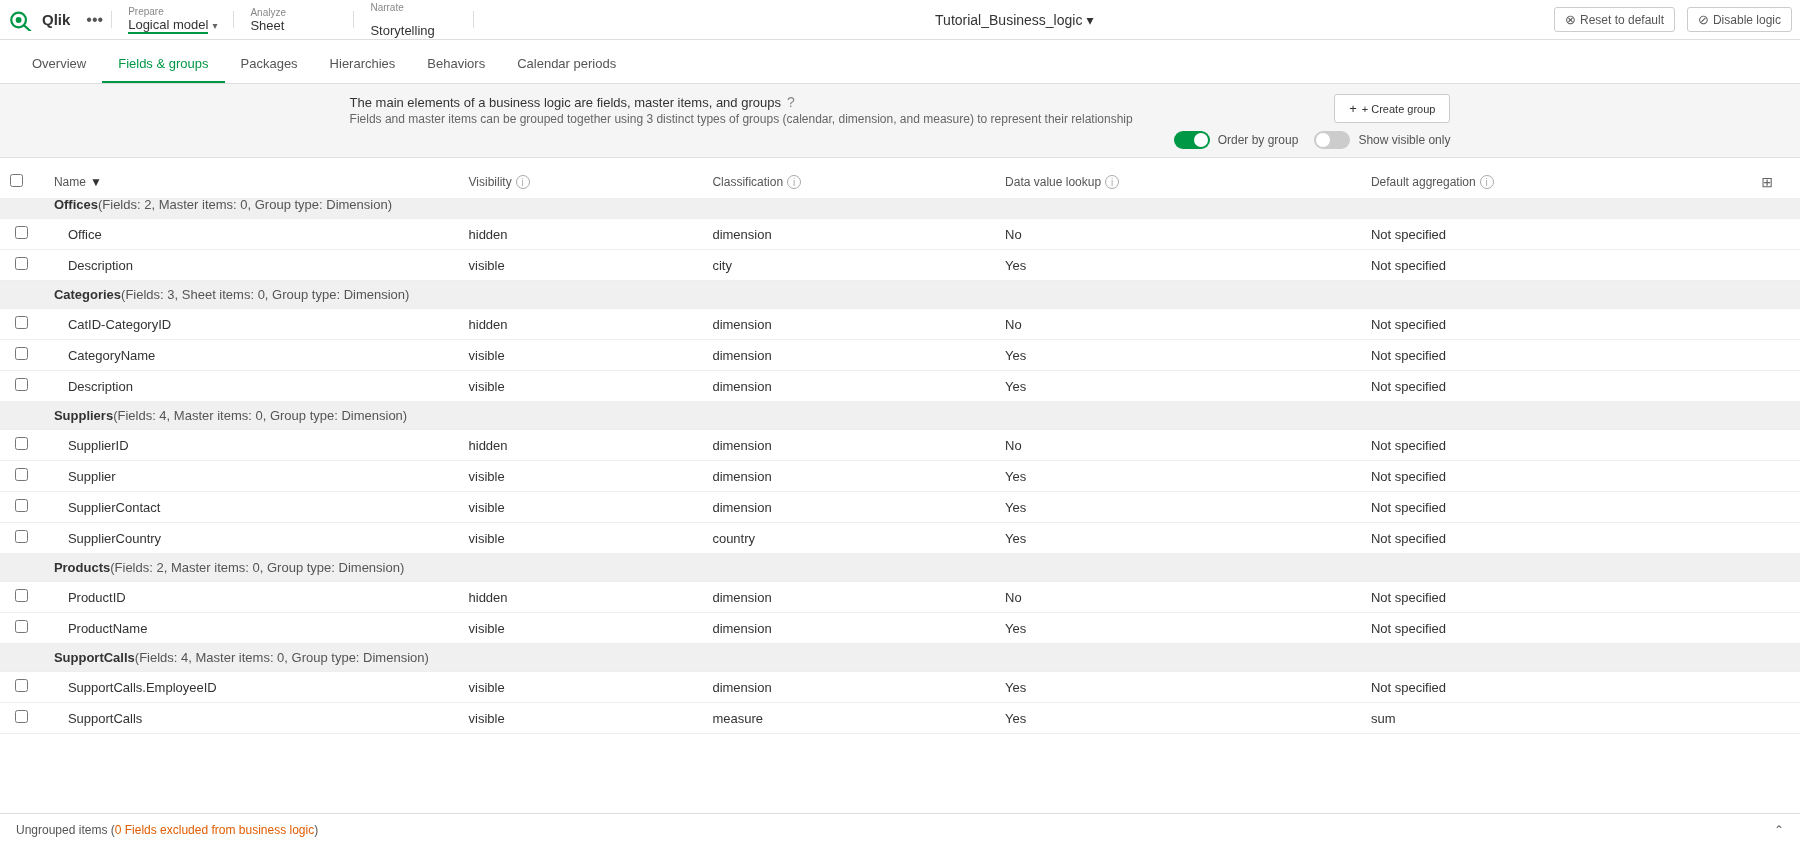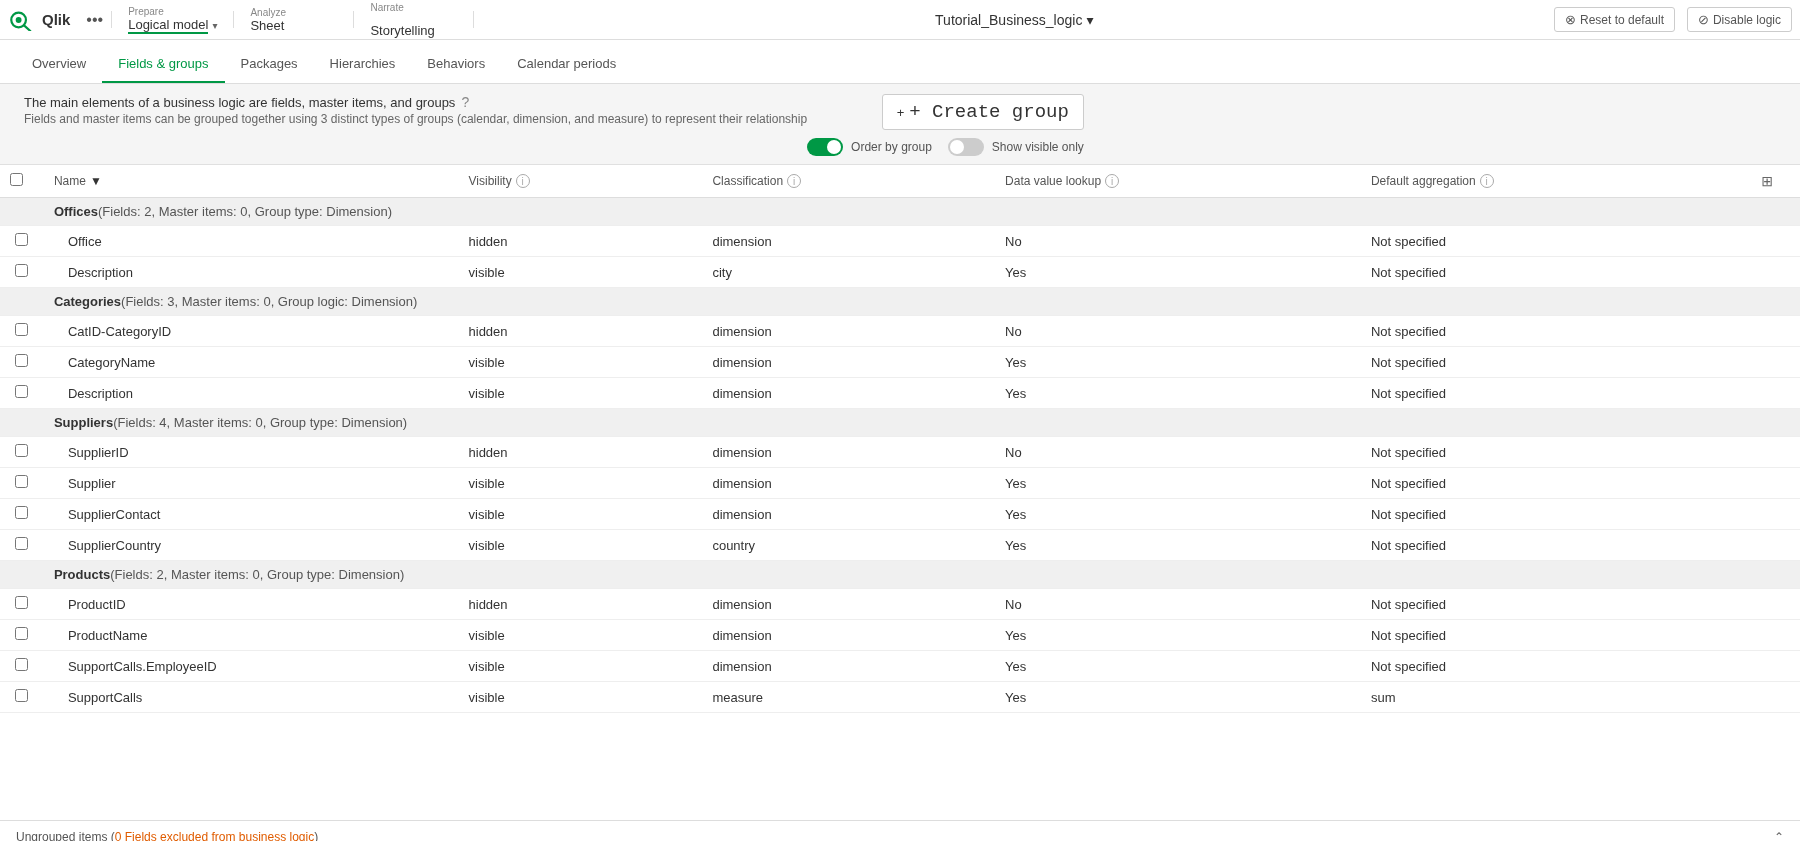"The main elements of a" .info-bar { gap: none -> 41px; justify-content: flex-start -> center; padding: 10px 24px 8px -> 10px 2px 8px }
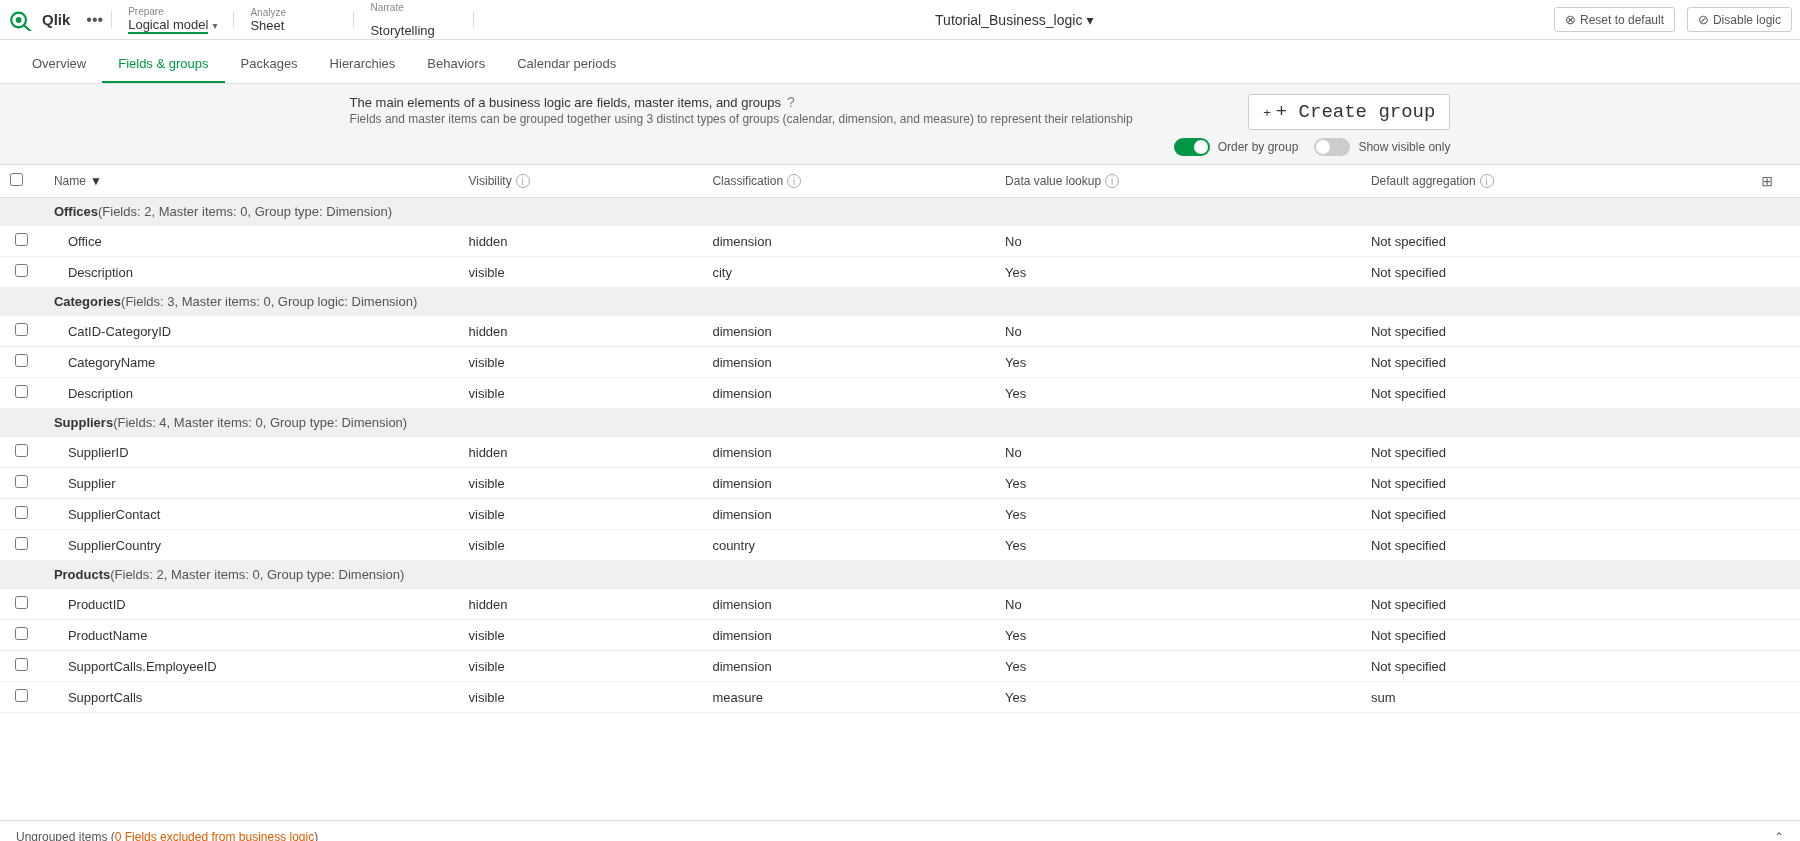"+ Create group" span { font-family: Liberation Mono, monospace -> none; font-size: 19px -> 11px }
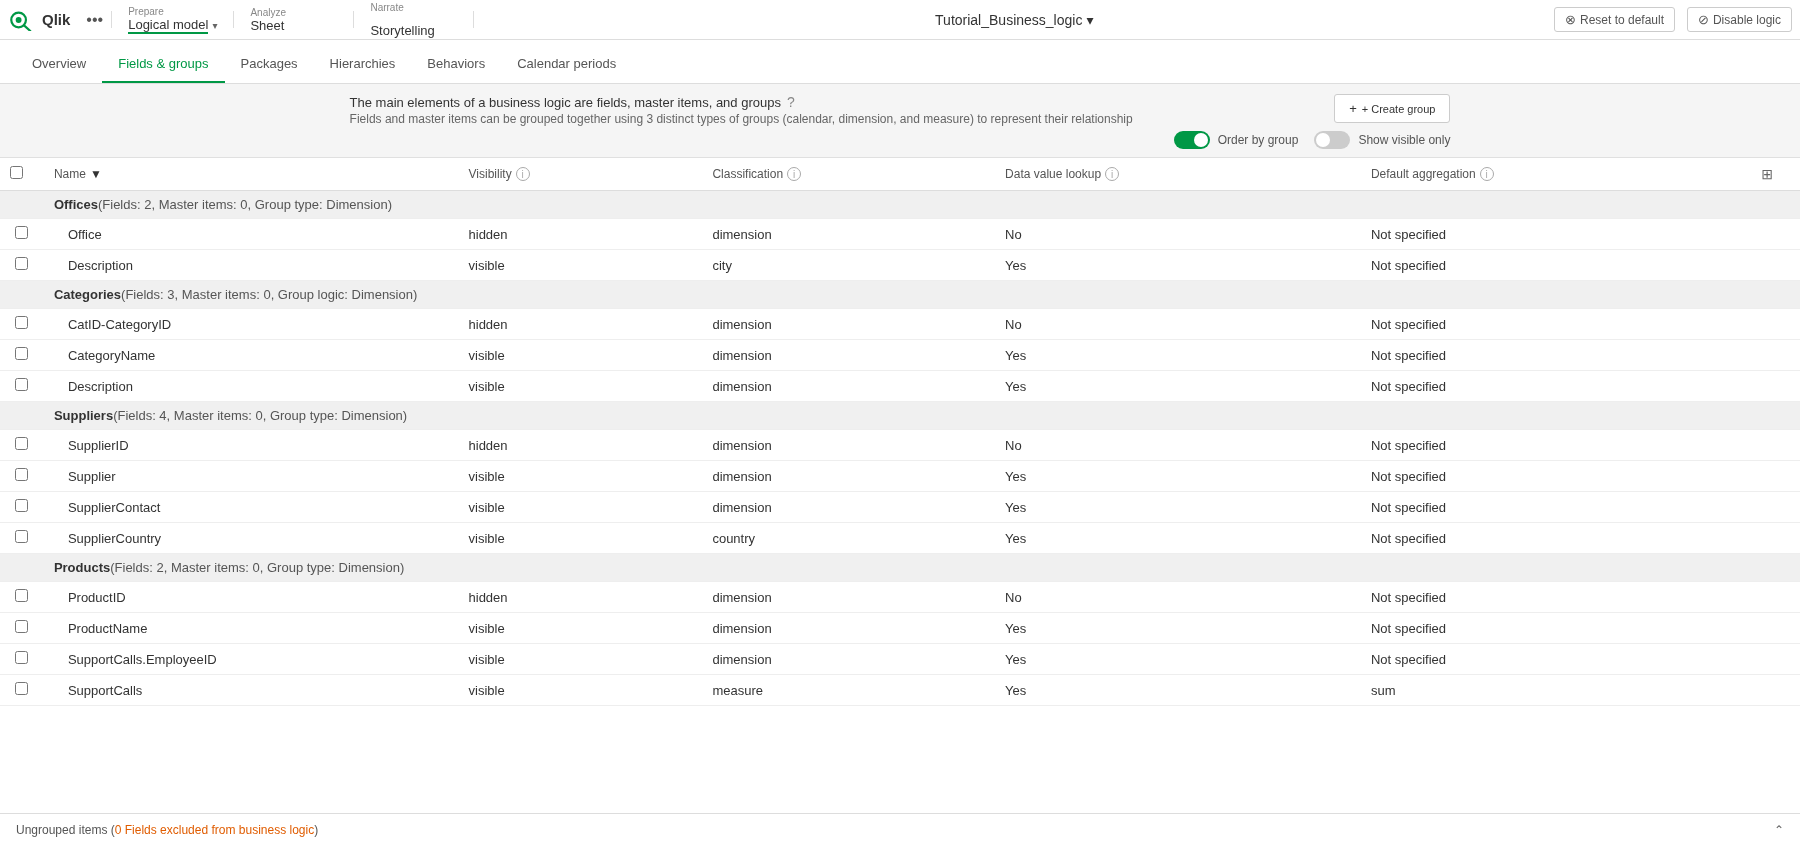"Name" thead th { top: 0 -> 8px }
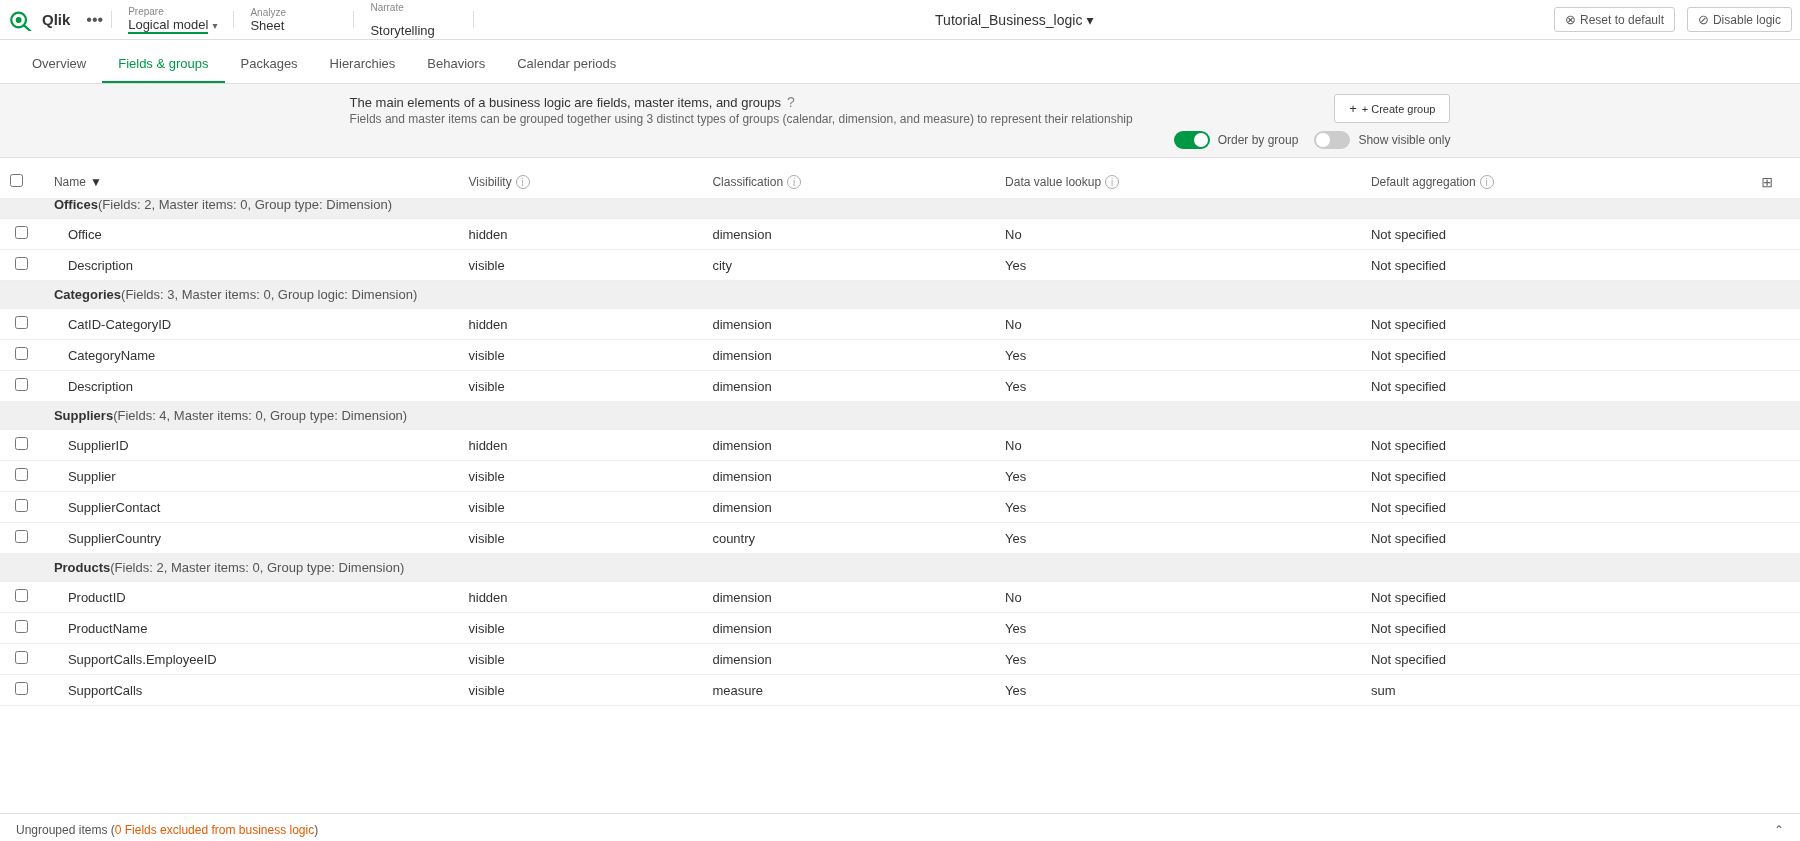"(Fields: 3, Master items: 0," span.group-meta { text: Master items: 0, Group logic -> Sheet items: 0, Group type }
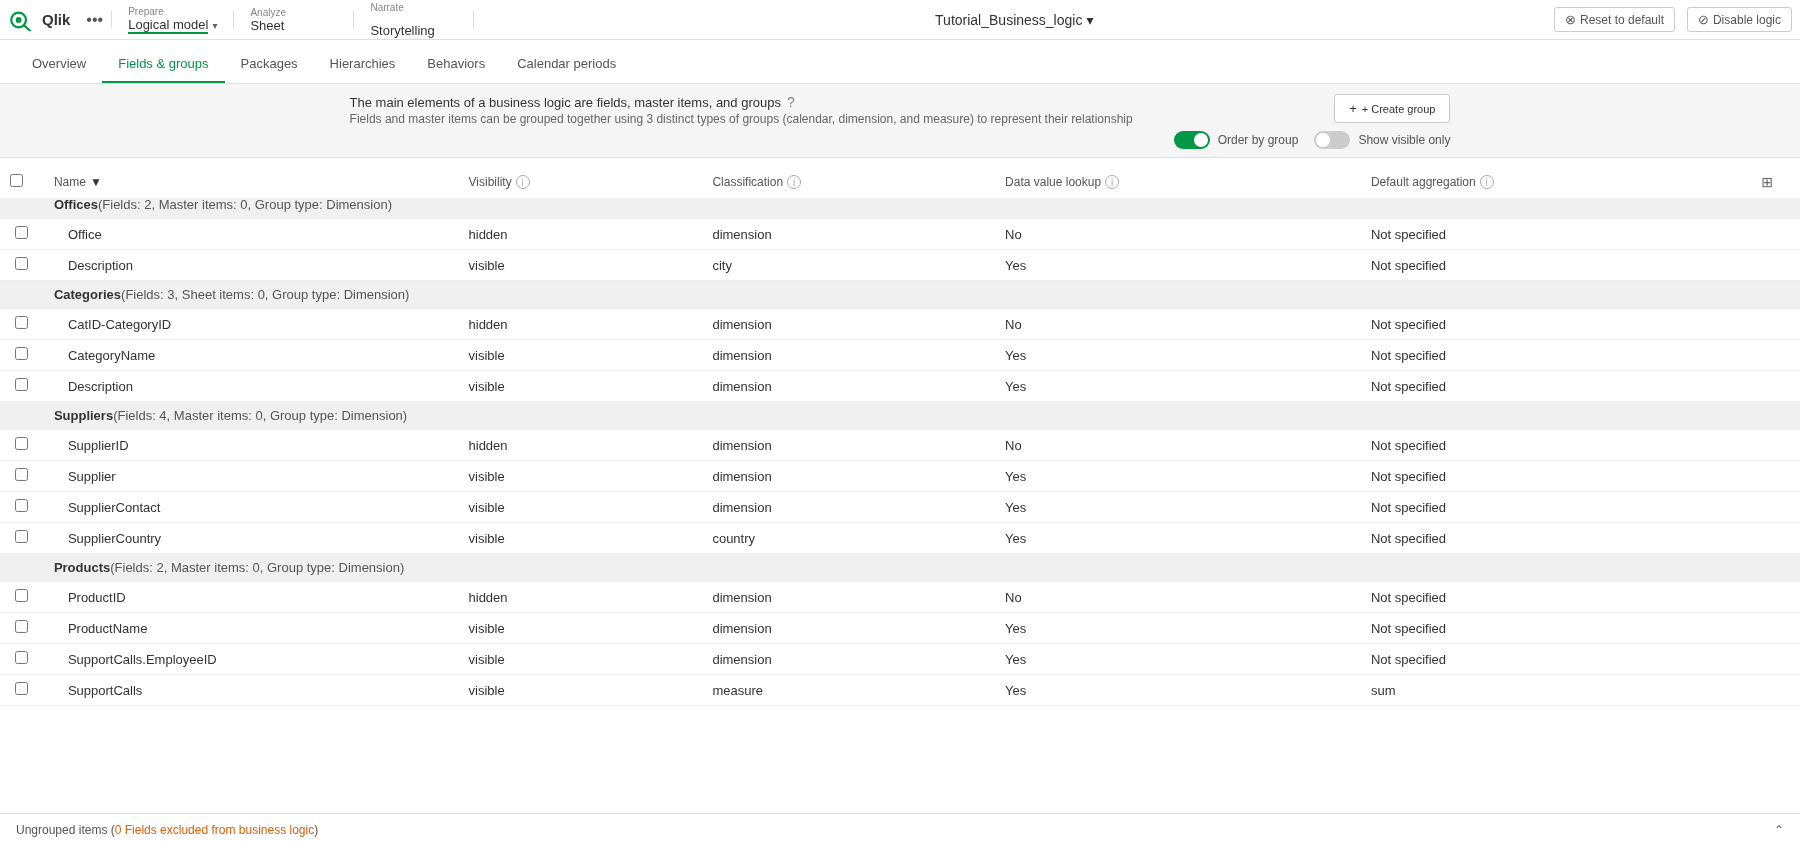"SupportCalls(Fields: 4, Master items: 0," tr.group-row { html: none -> <tr> <td></td> <td> <span>SupportCalls</span><span>(Fields: 4, Master items: 0, Group type: Dimension)</span> </td> </tr> }
